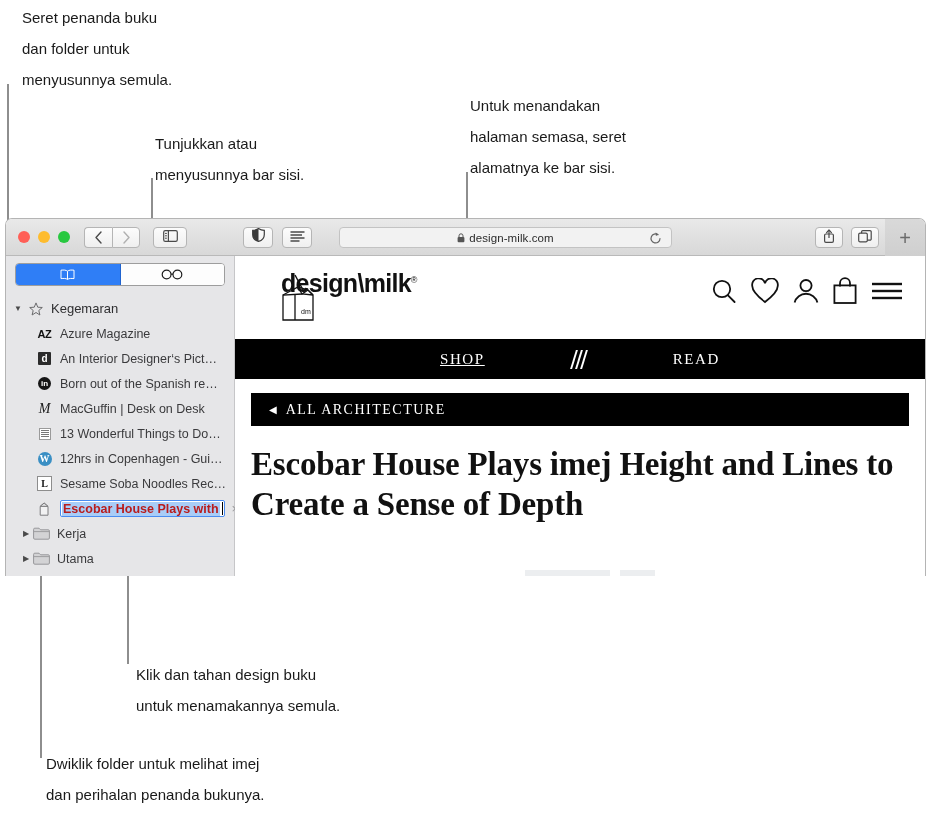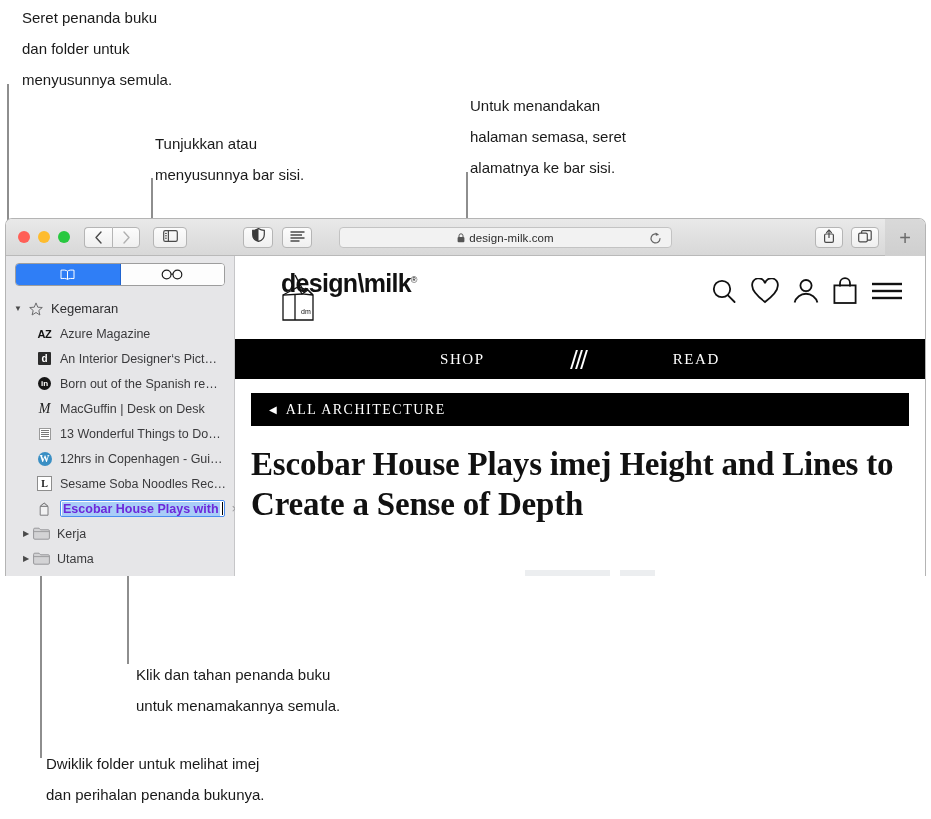"SHOP" .nav-gap-l { text-decoration: none -> underline }
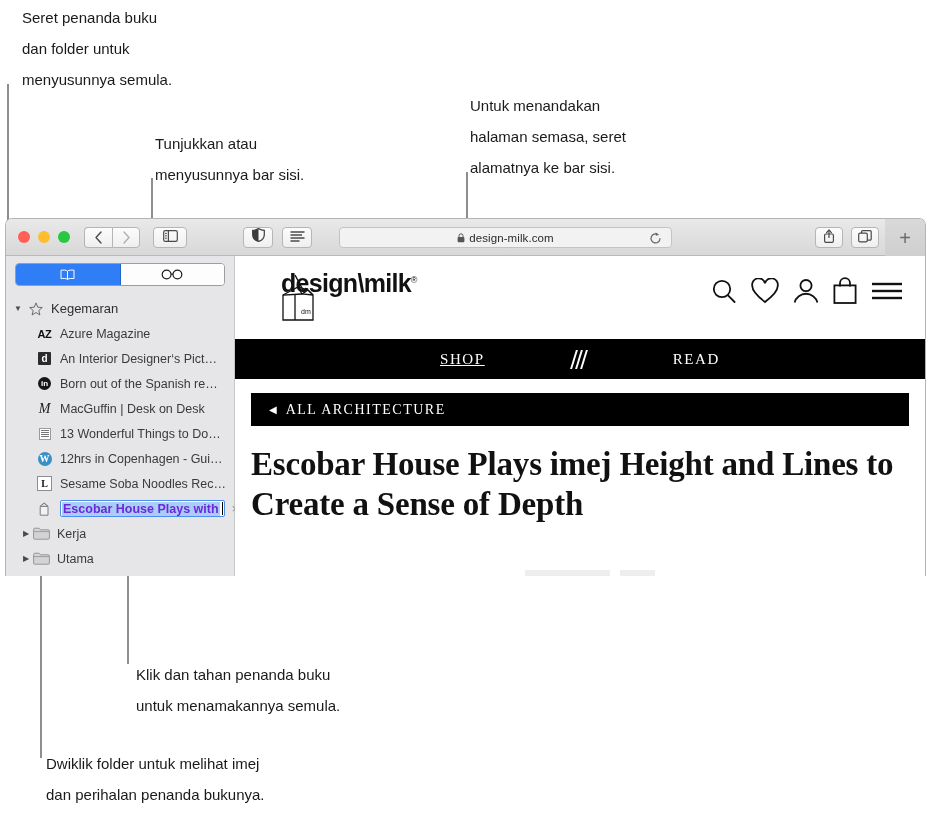"Escobar House Plays with" .edit-sel { color: #6d28d9 -> #b91c1c }
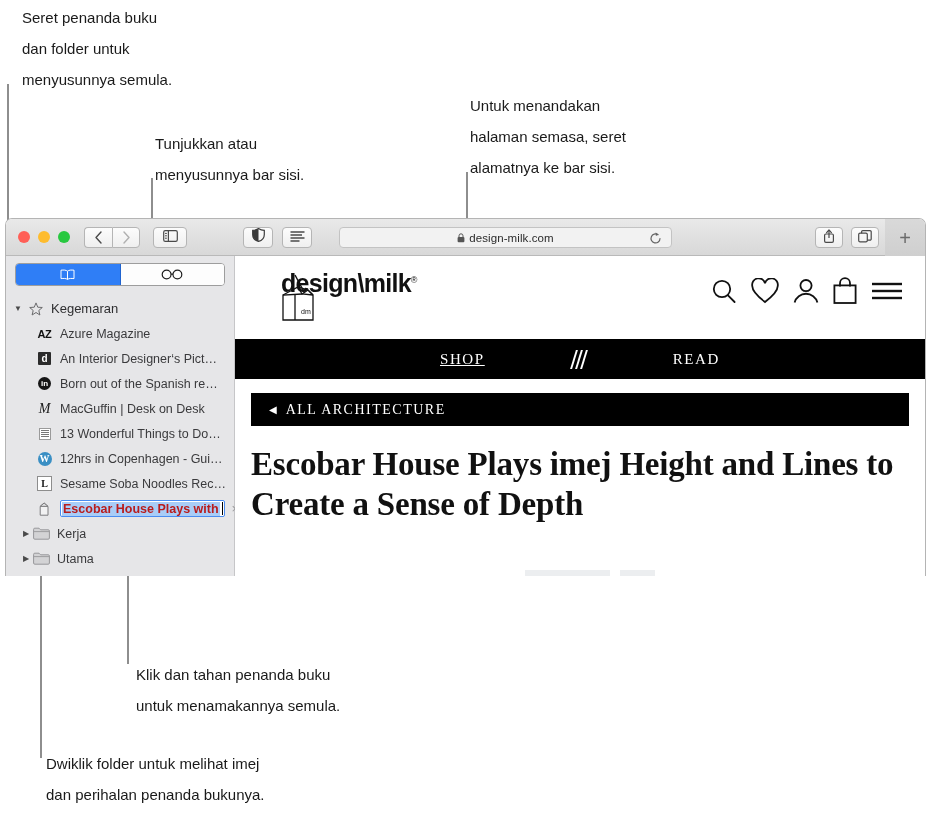"Klik dan tahan penanda buku" div.callout { text: penanda -> design }
